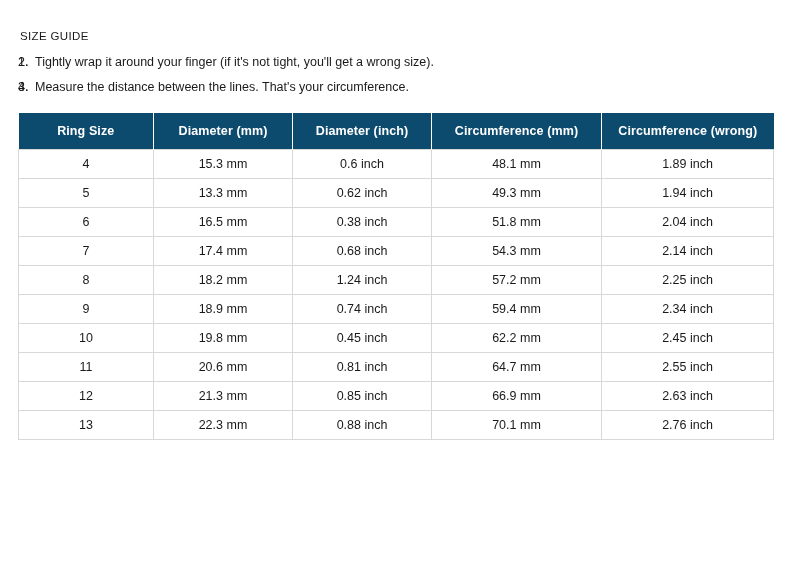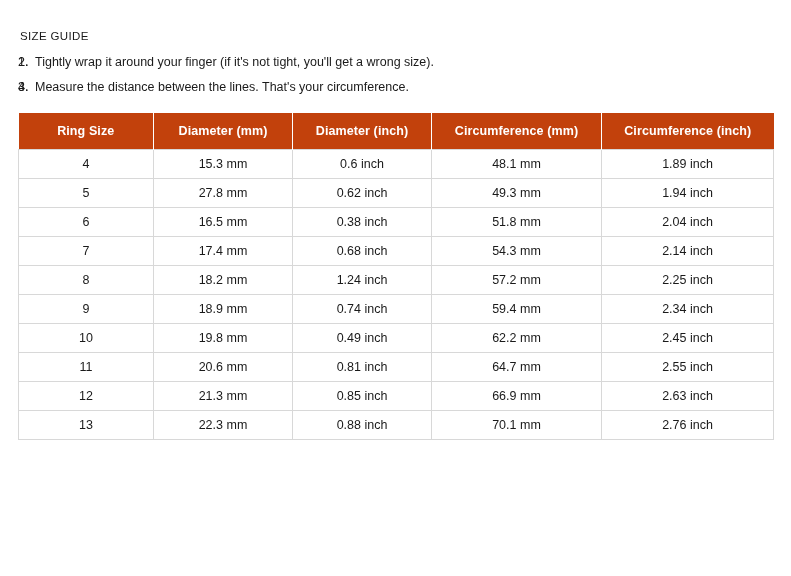"Ring Size" table.size-table thead th { background: #c2410c -> #0c4a6e }
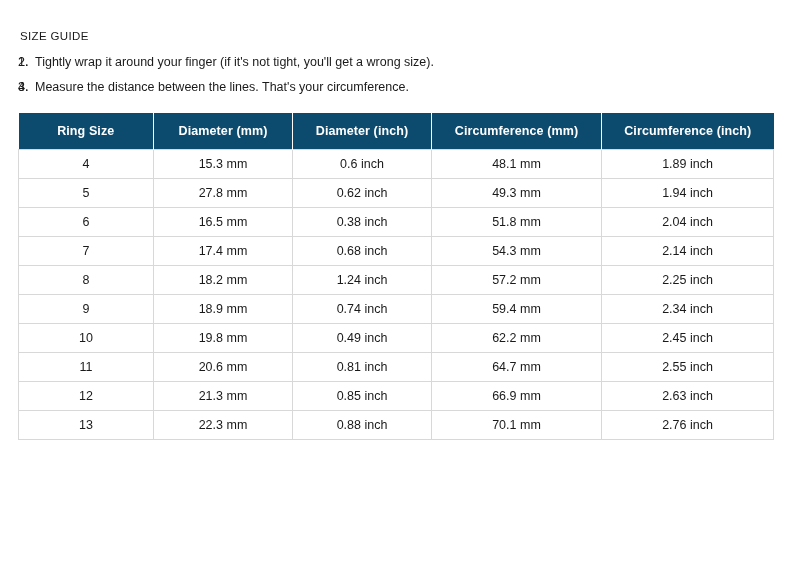"Circumference (inch)" th { text: inch -> wrong }
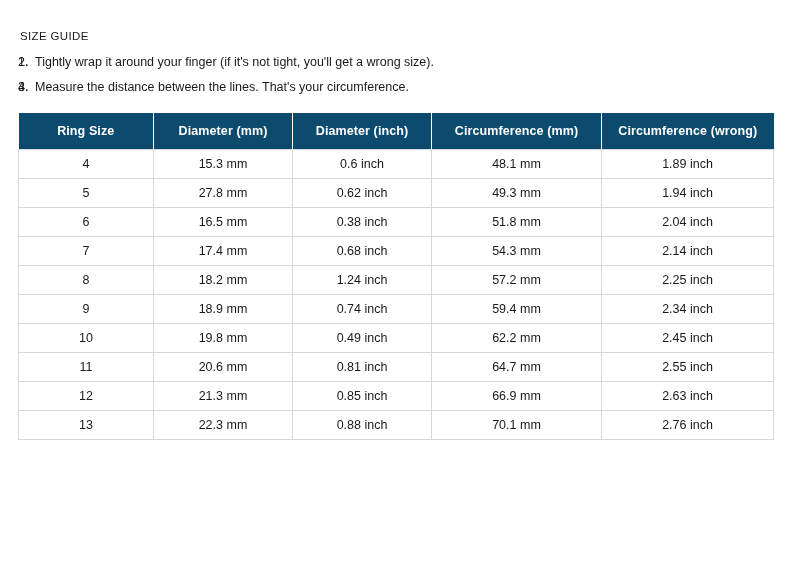"27.8 mm" td { text: 27.8 -> 13.3 }
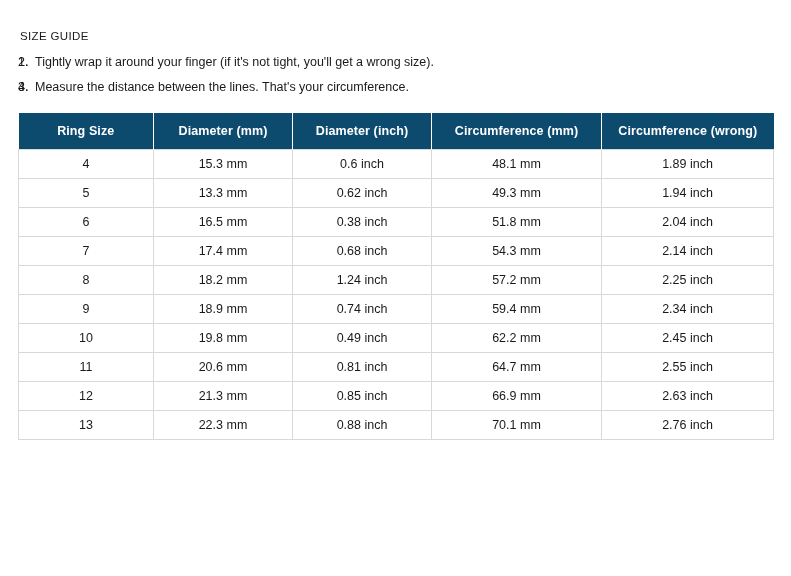"0.49 inch" td { text: 0.49 -> 0.45 }
